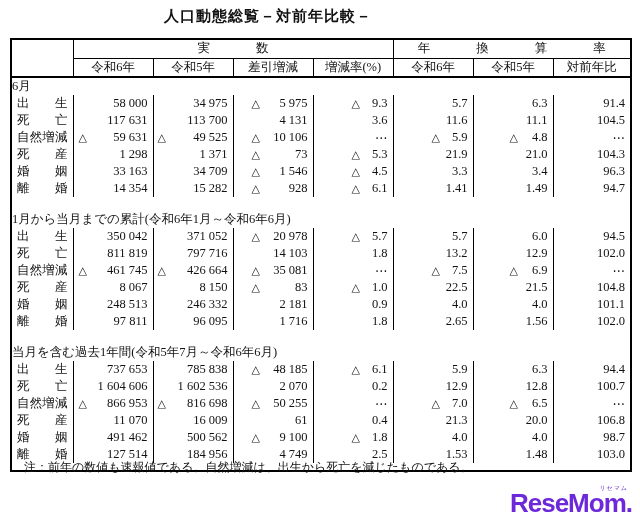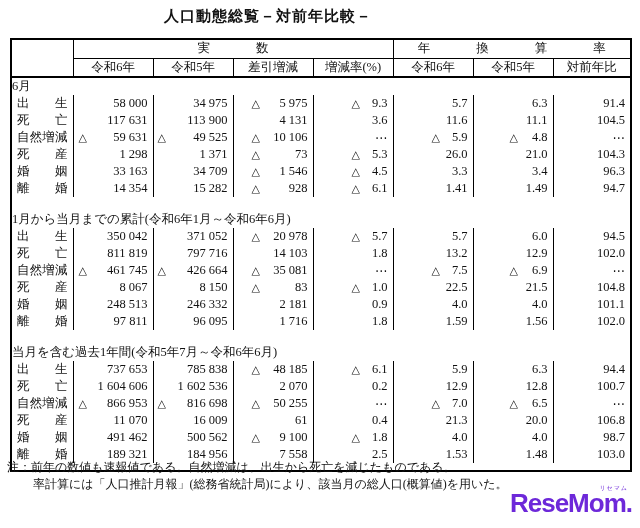"113 900" td.val { text: 113 900 -> 113 700 }
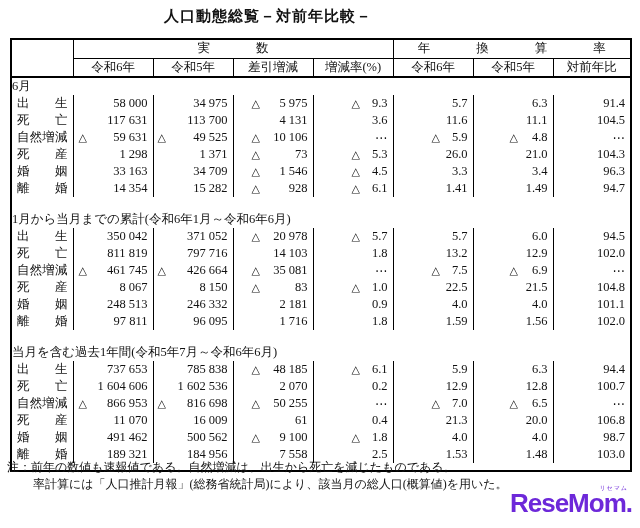"26.0" td.val { text: 26.0 -> 21.9 }
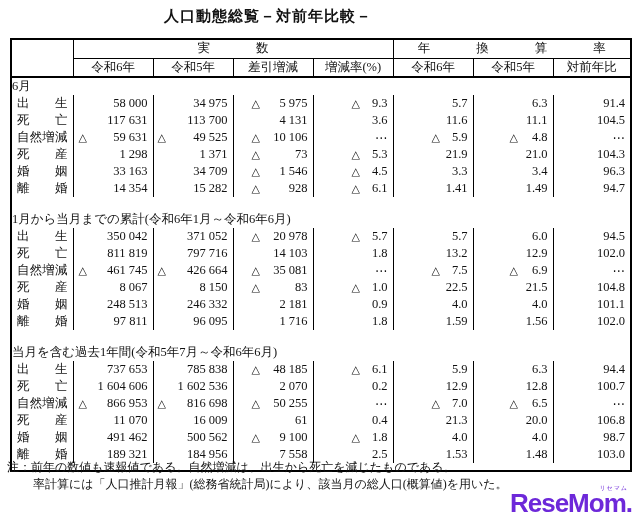"1.59" td.val { text: 1.59 -> 2.65 }
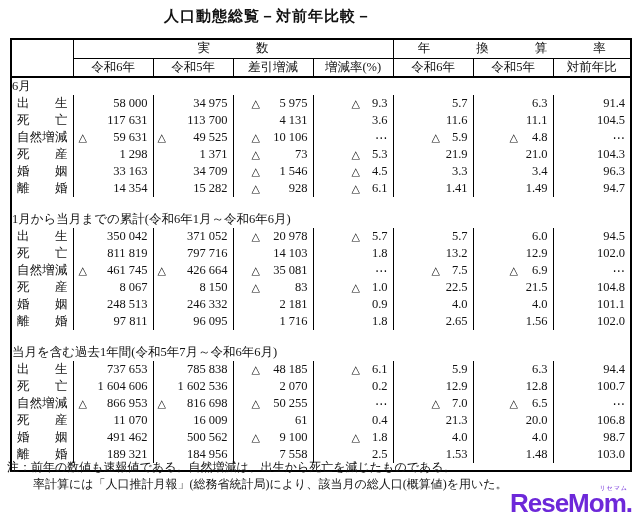"189 321" td.val { text: 189 321 -> 127 514 }
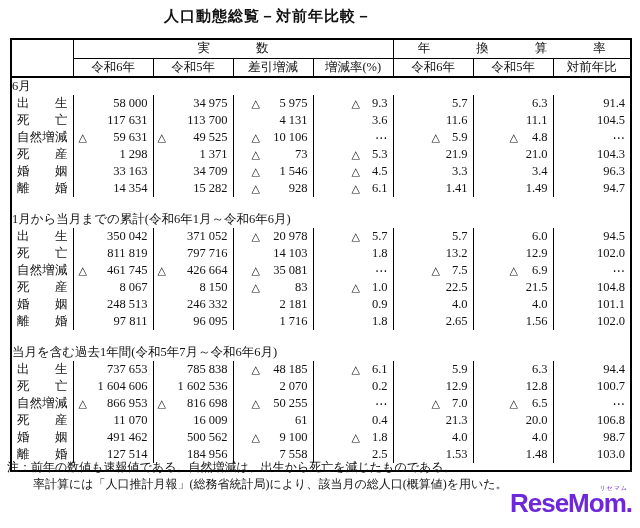"7 558" td.val { text: 7 558 -> 4 749 }
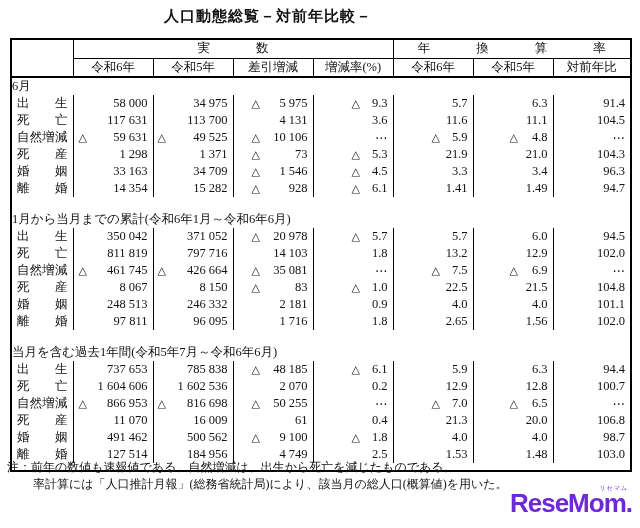"注：前年の数値も速報値である。自然増減は、出生から死亡を減じたものである。" .notes { left: 7px -> 24px }
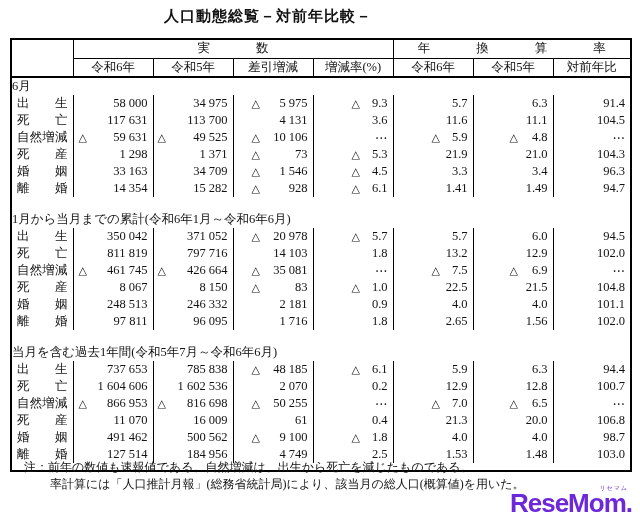"率計算には「人口推計月報」(総務省統計局)により、該当月の総人口(概算値)を用い" div.note-line2 { html: <div>率計算には「人口推計月報」(総務省統計局)により、該当月の総人口(概算値)を用いた。</div> -> none }
